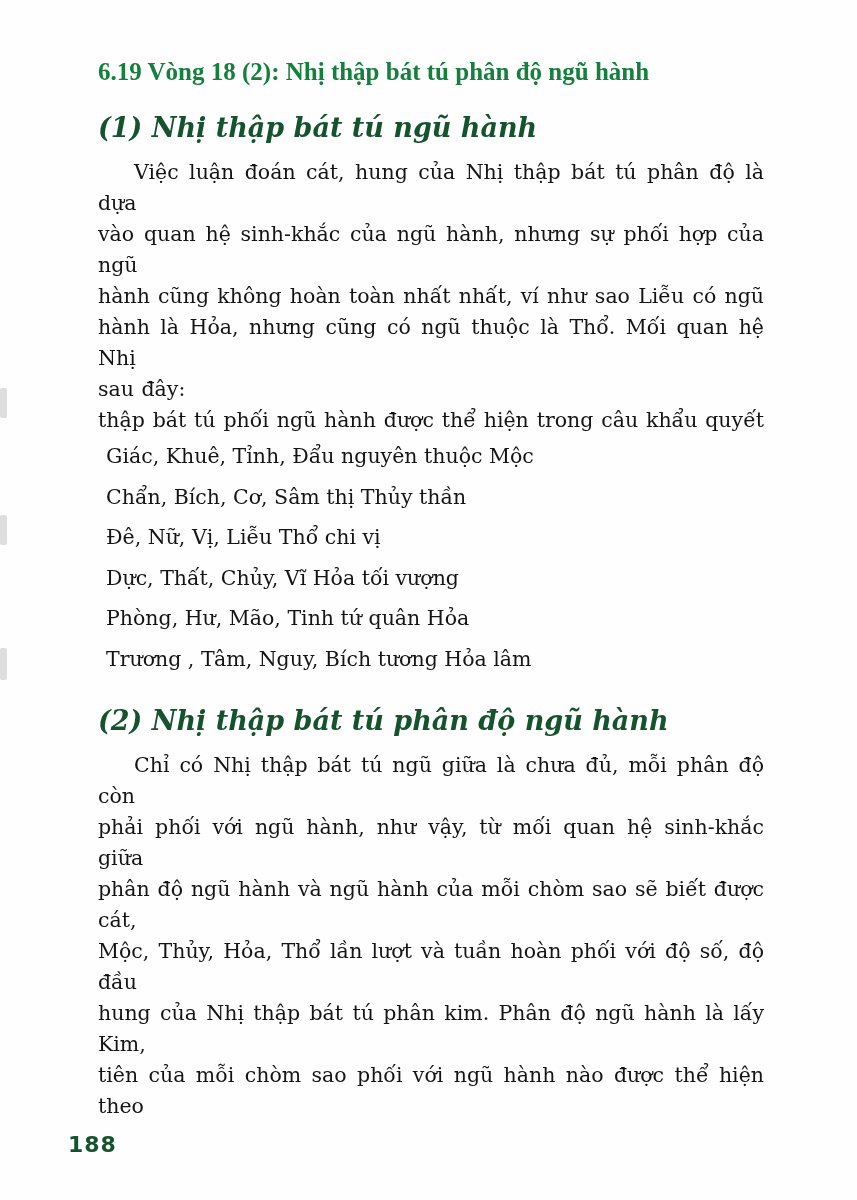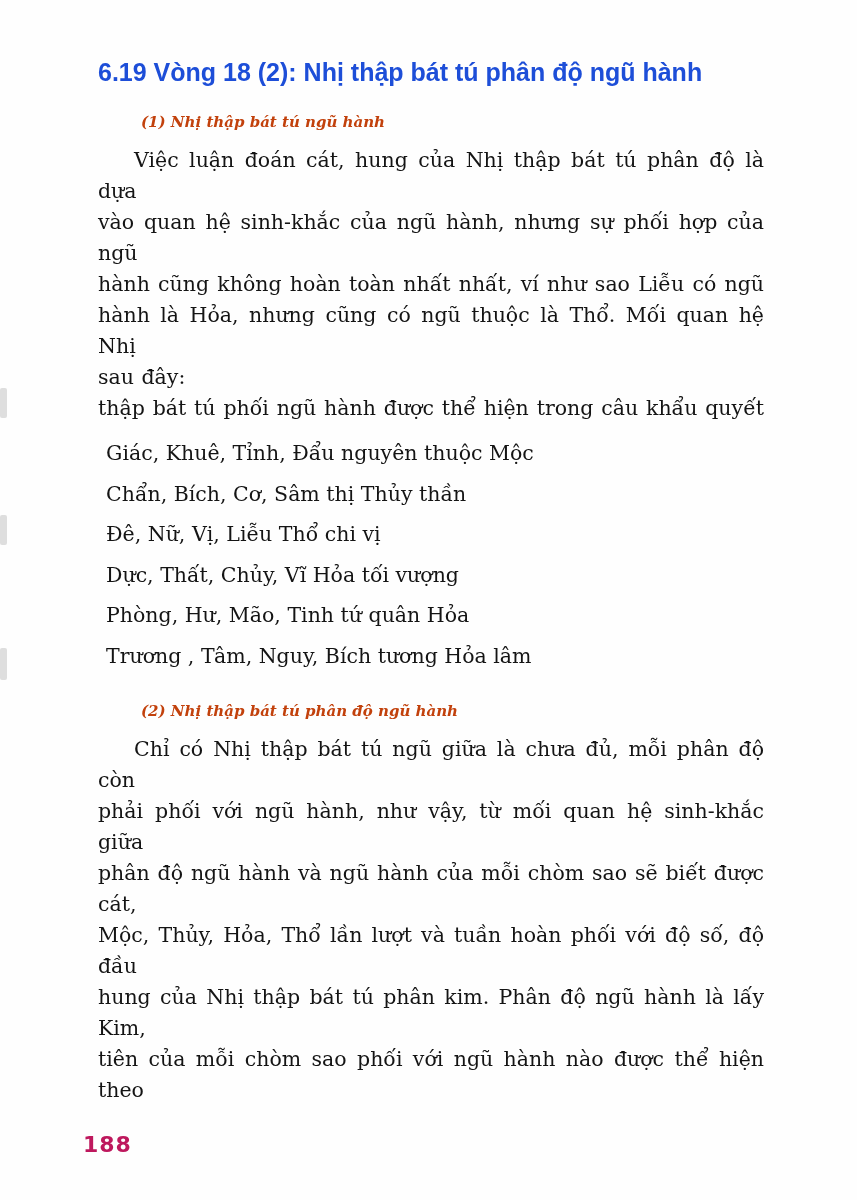"6.19 Vòng 18 (2): Nhị" .doc-title { color: #1d4ed8 -> #15803d; font-family: Liberation Sans, sans-serif -> Liberation Serif, serif }
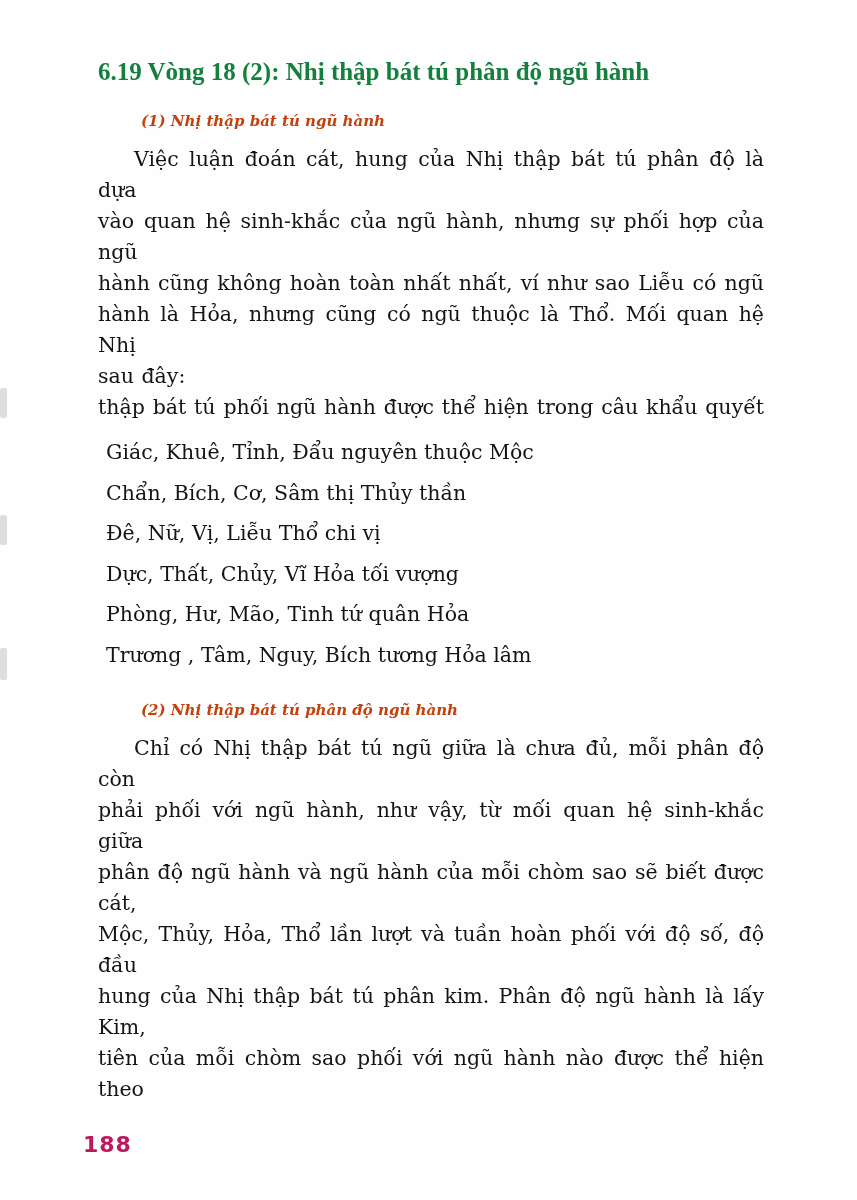"(1) Nhị thập bát tú" .sub-heading { color: #c2410c -> #14532d; font-size: 15px -> 27px; margin-left: 43px -> none }
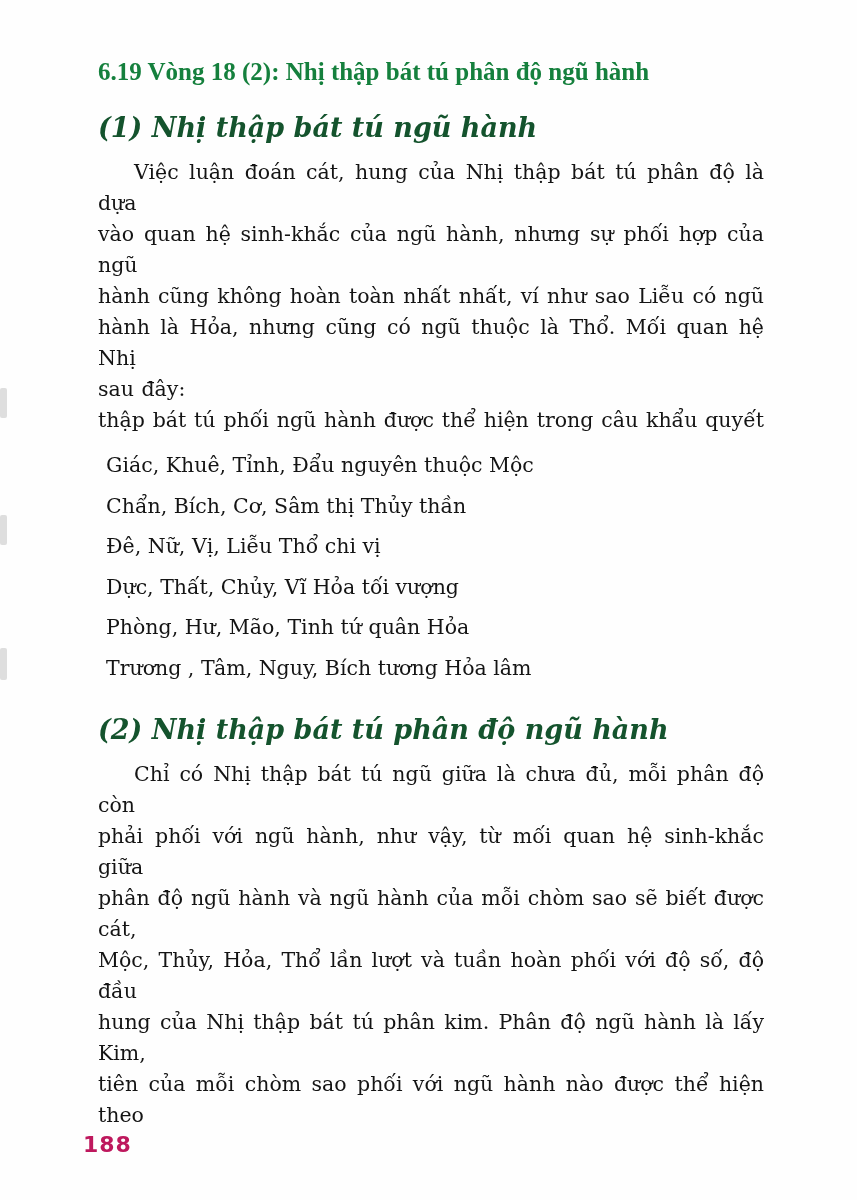"Giác, Khuê, Tỉnh, Đẩu nguyên" .verse { margin-top: 9px -> 0 }
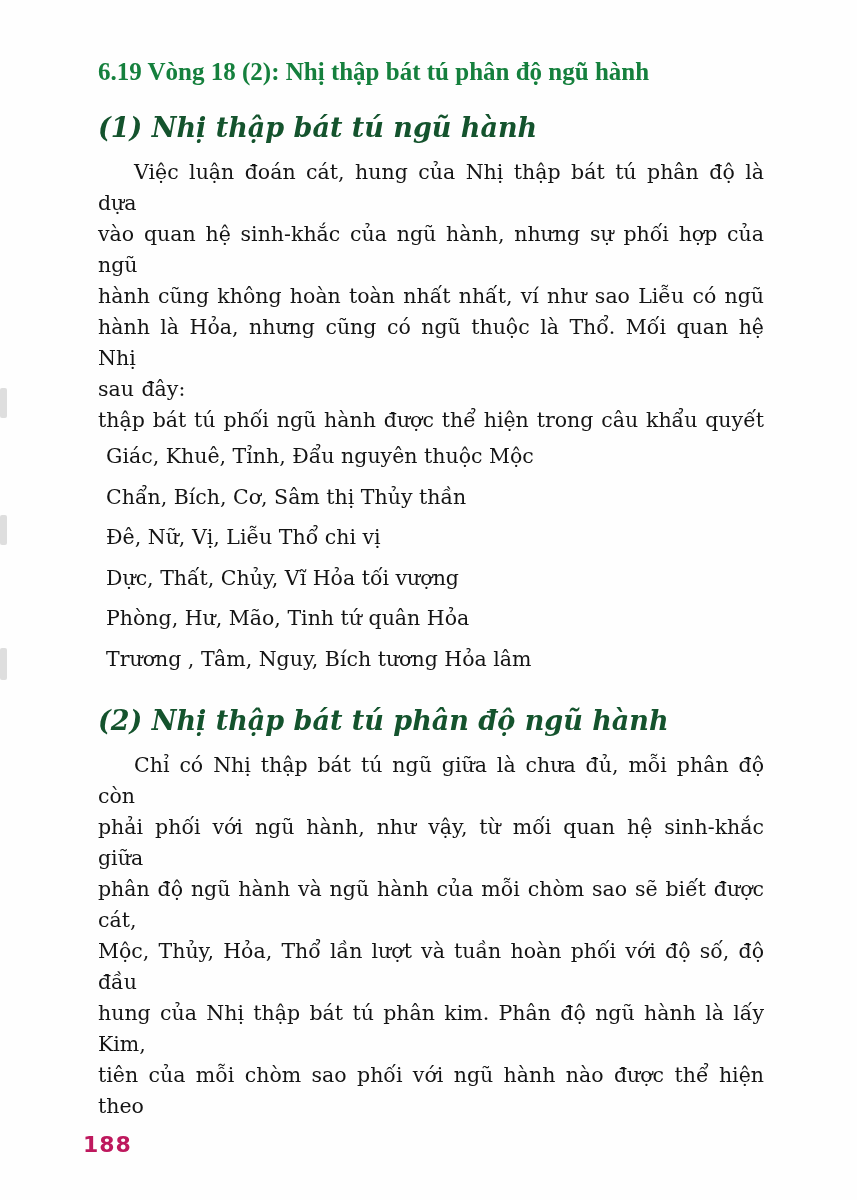"188" .page-number { color: #be185d -> #14532d; left: 83px -> 68px }
